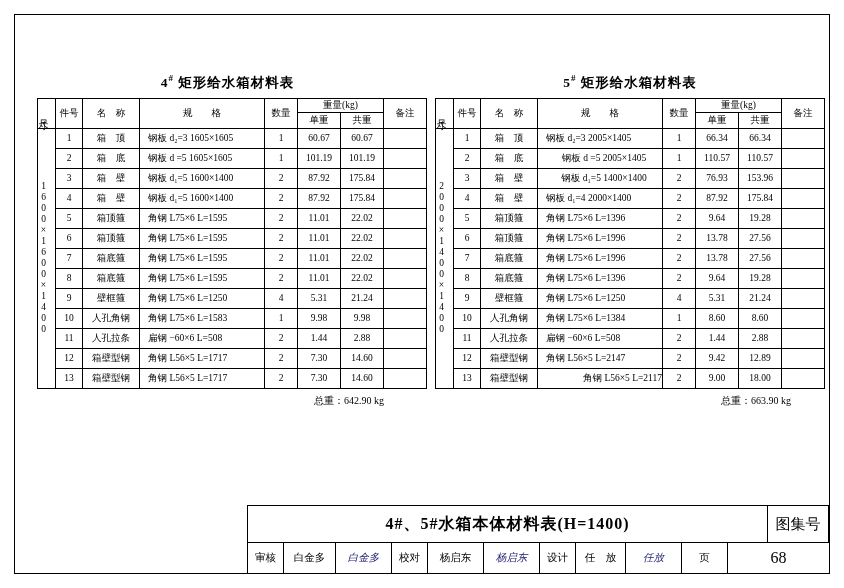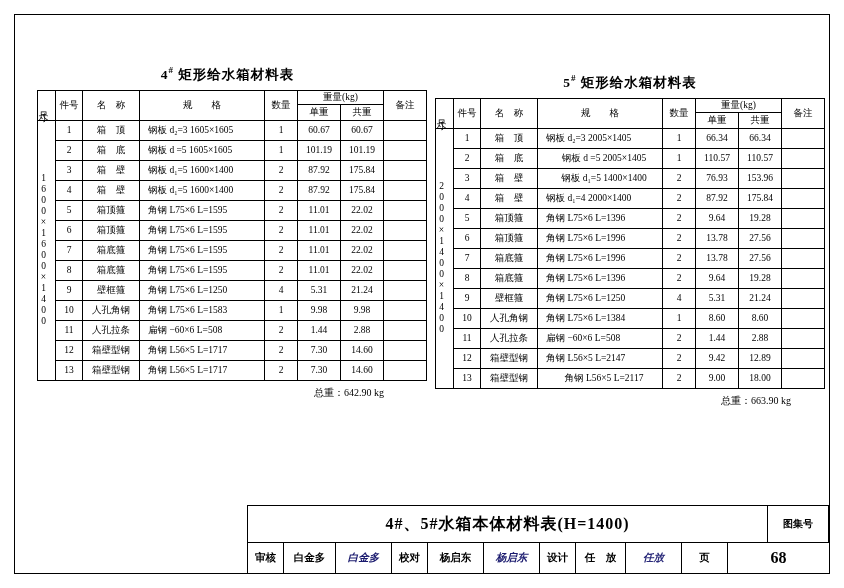"4# 矩形给水箱材料表" #left-block { top: 50px -> 58px }
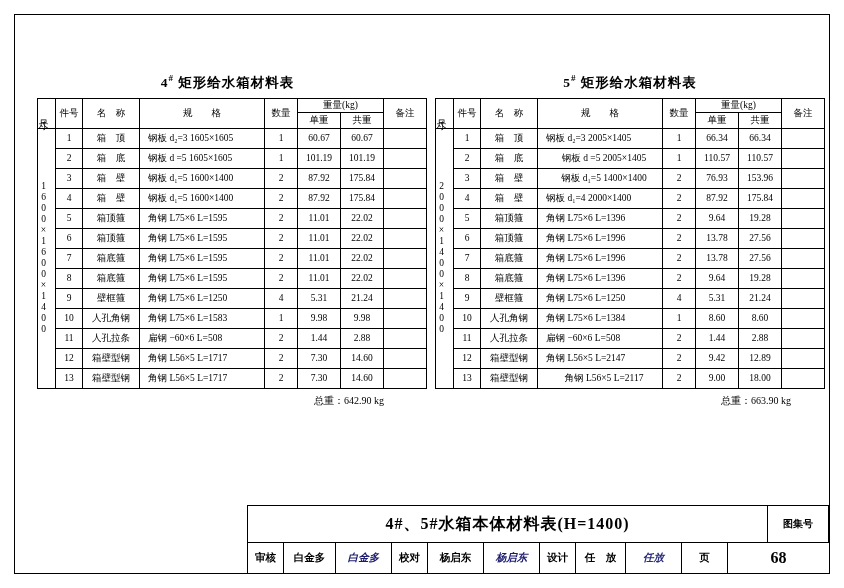"角钢 L56×5 L=2117" td { text-align: center -> right }
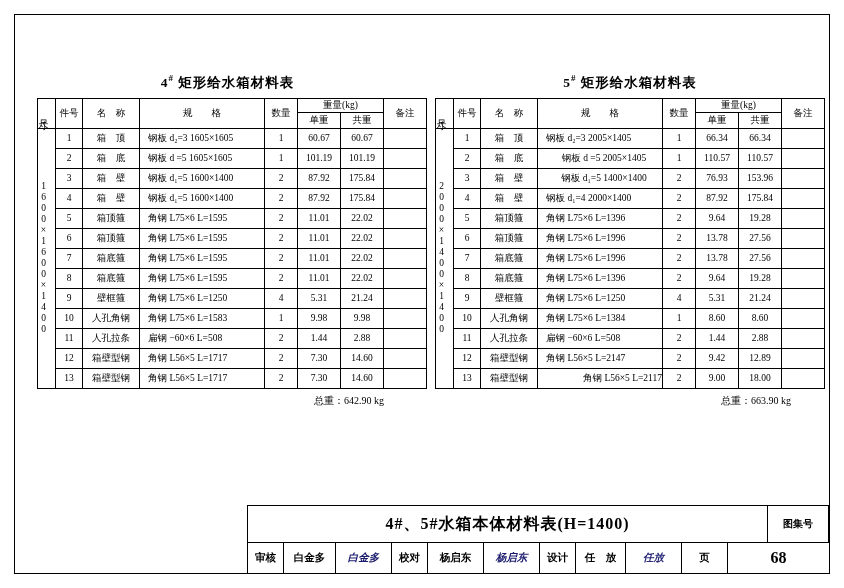"图集号" .tb-cell { font-size: 10px -> 15px; font-weight: bold -> none }
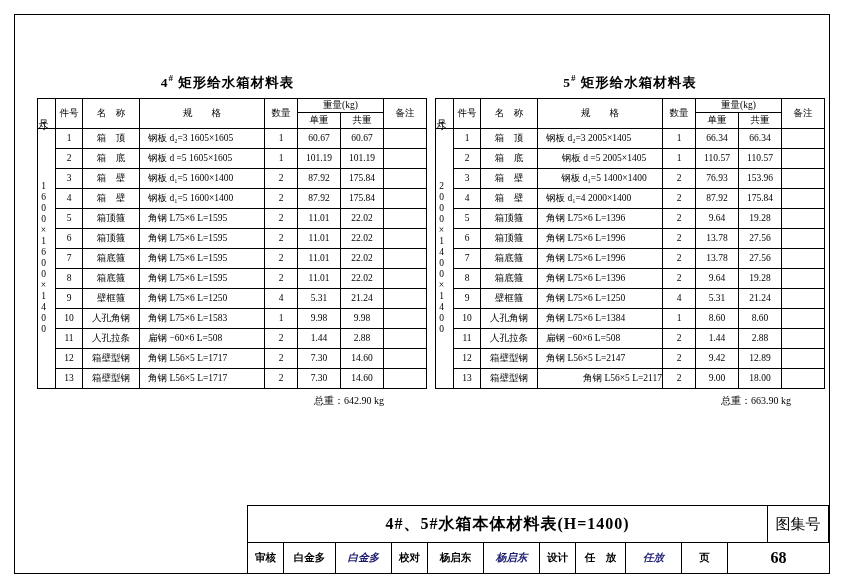"审核" .tb-row2 { font-weight: bold -> none }
